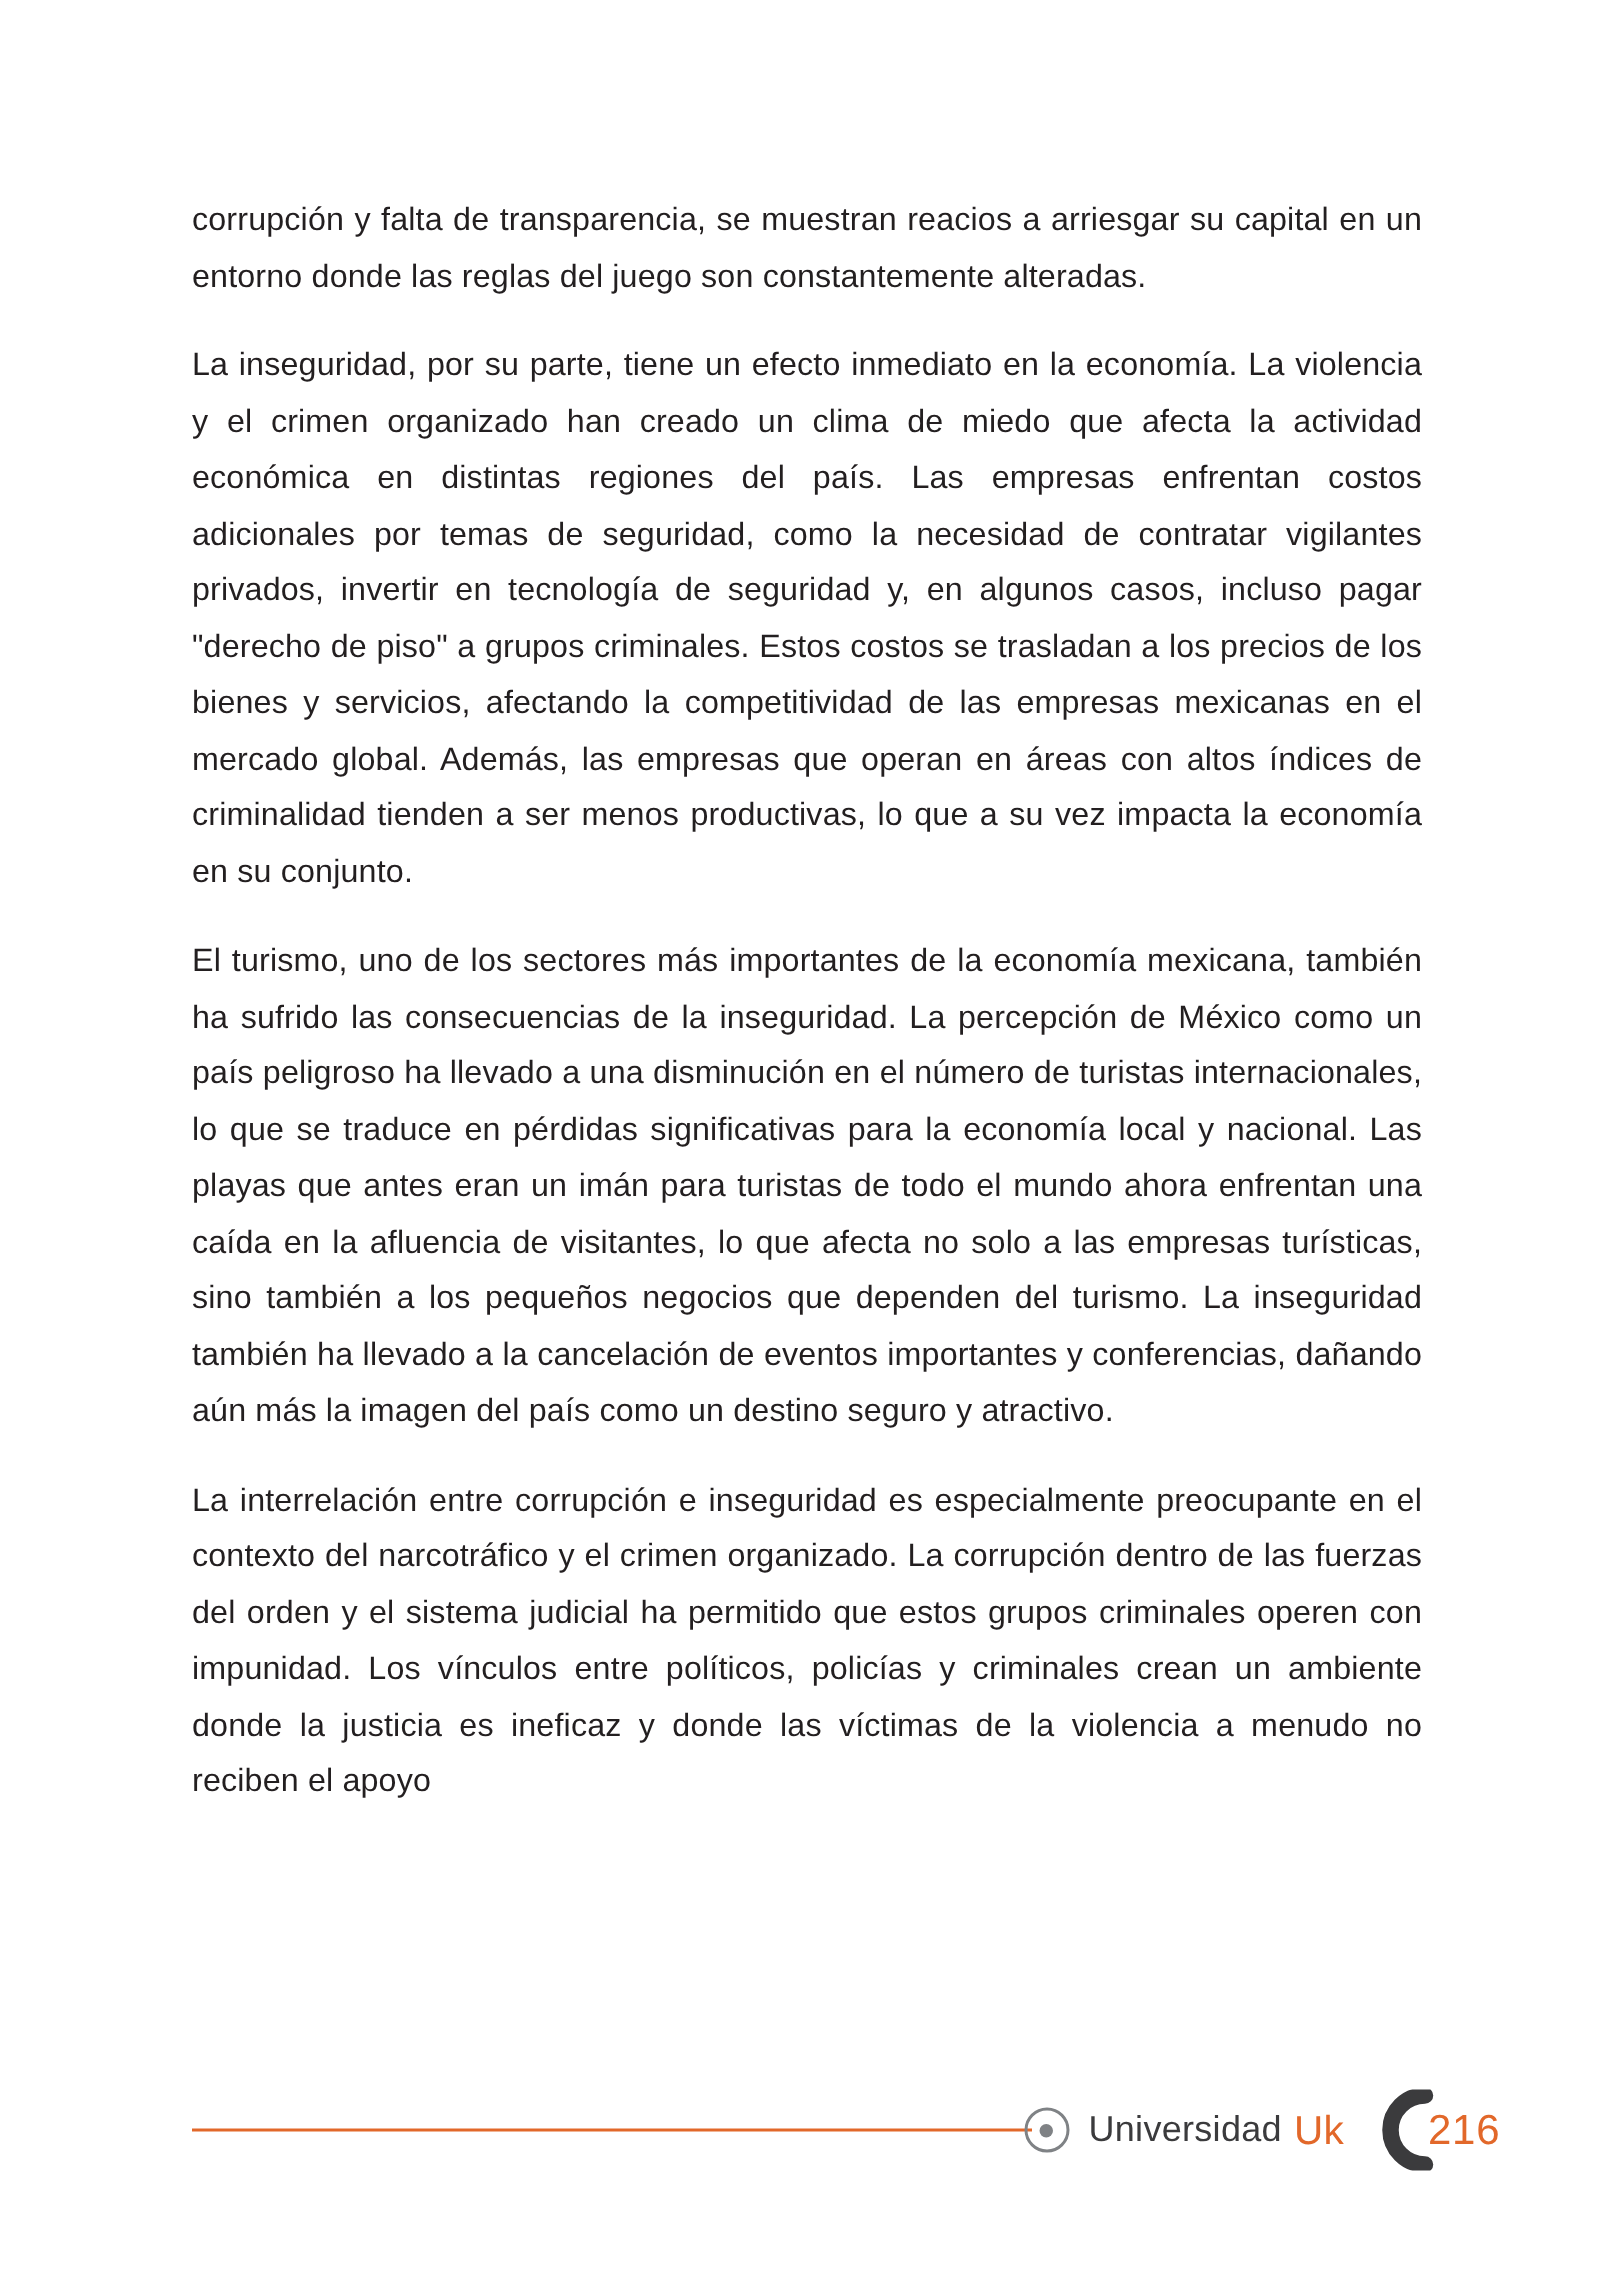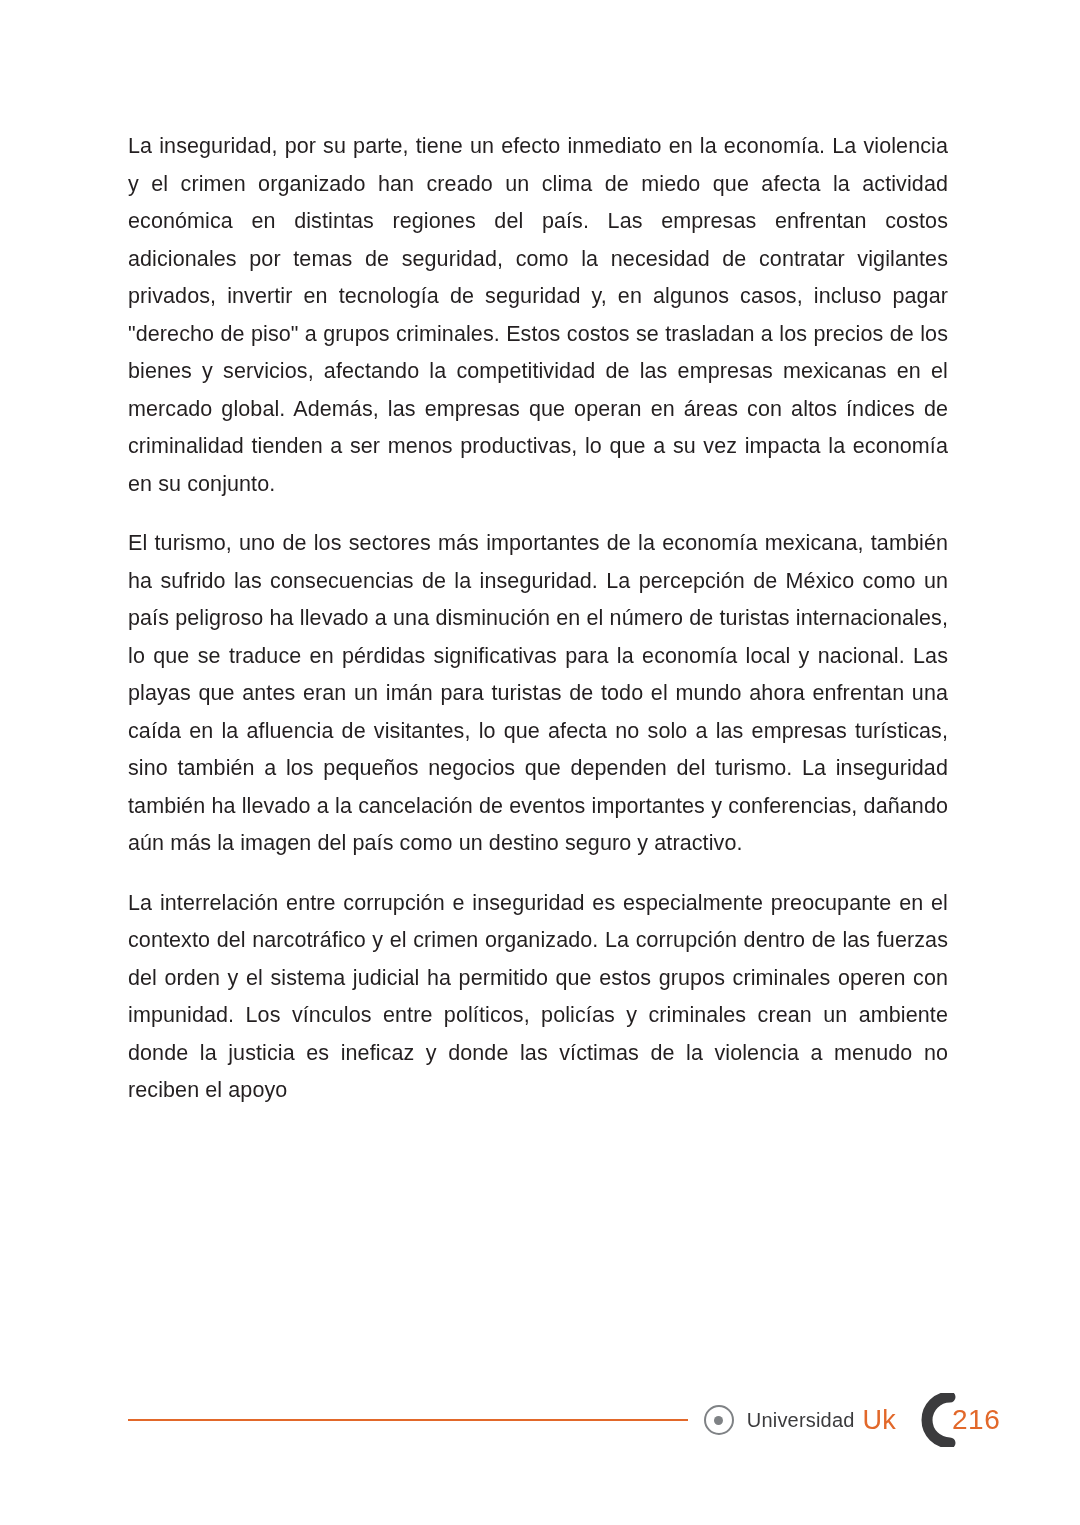"corrupción y falta de transparencia," p.para { html: none -> <p>corrupción y falta de transparencia, se muestran reacios a arriesgar su capital en un entorno donde las reglas del juego son constantemente alteradas.</p> }
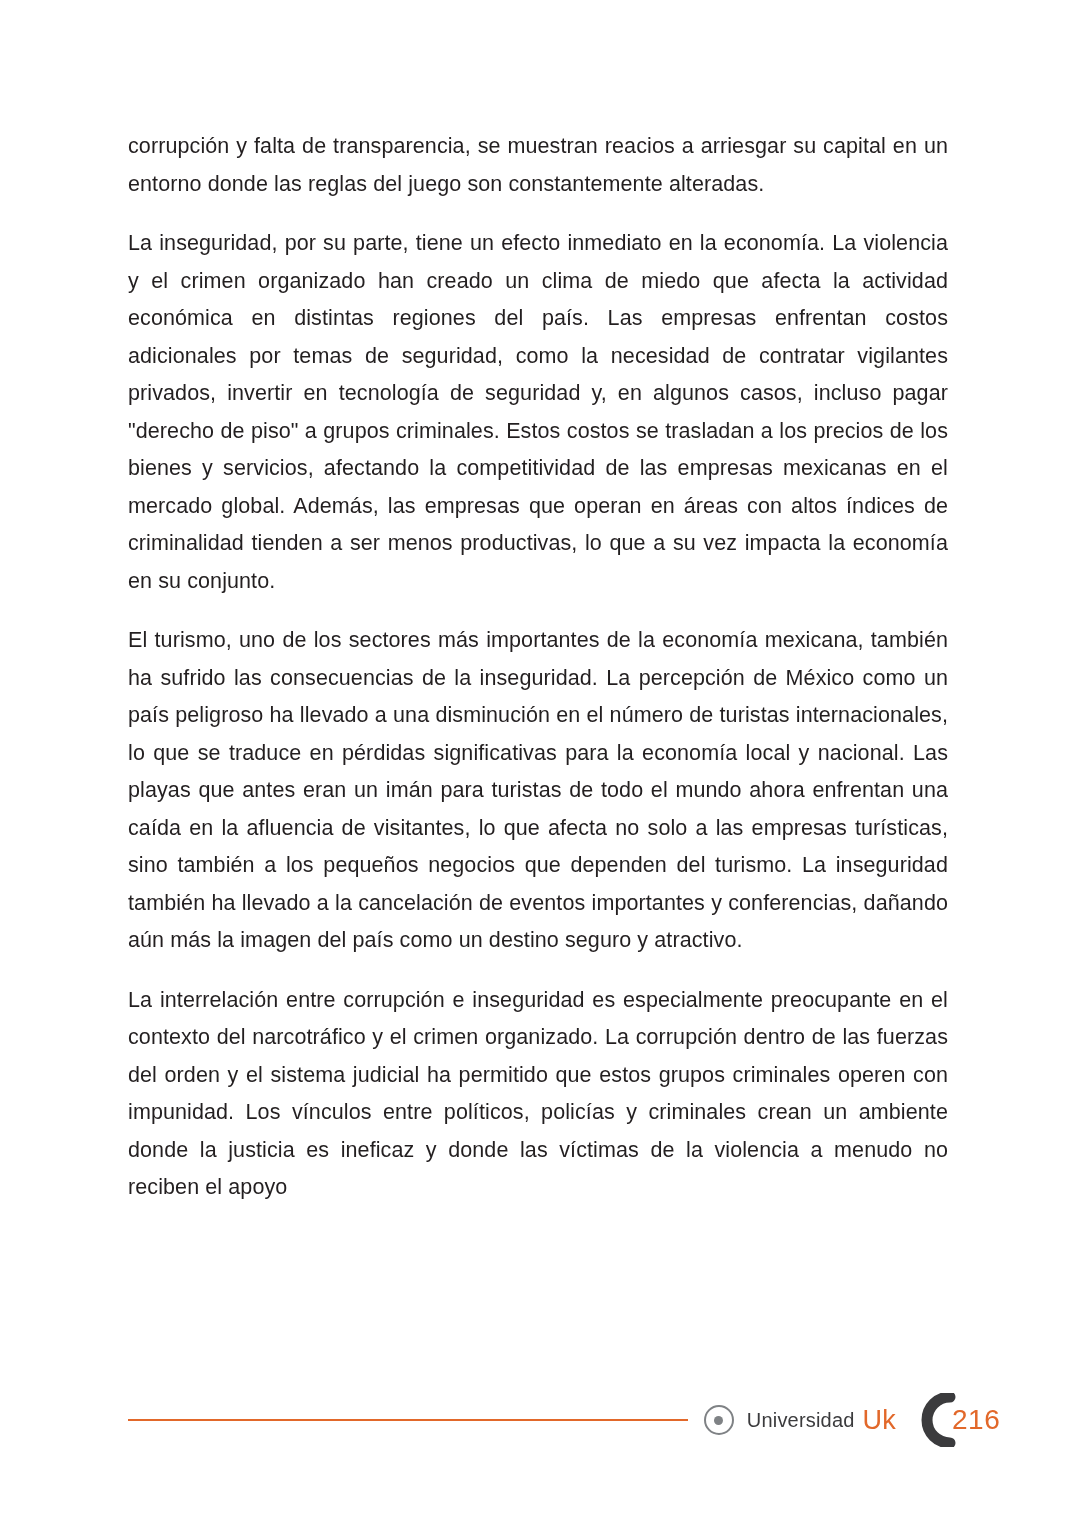"Universidad" .brand-name { font-size: 20px -> 24px }
